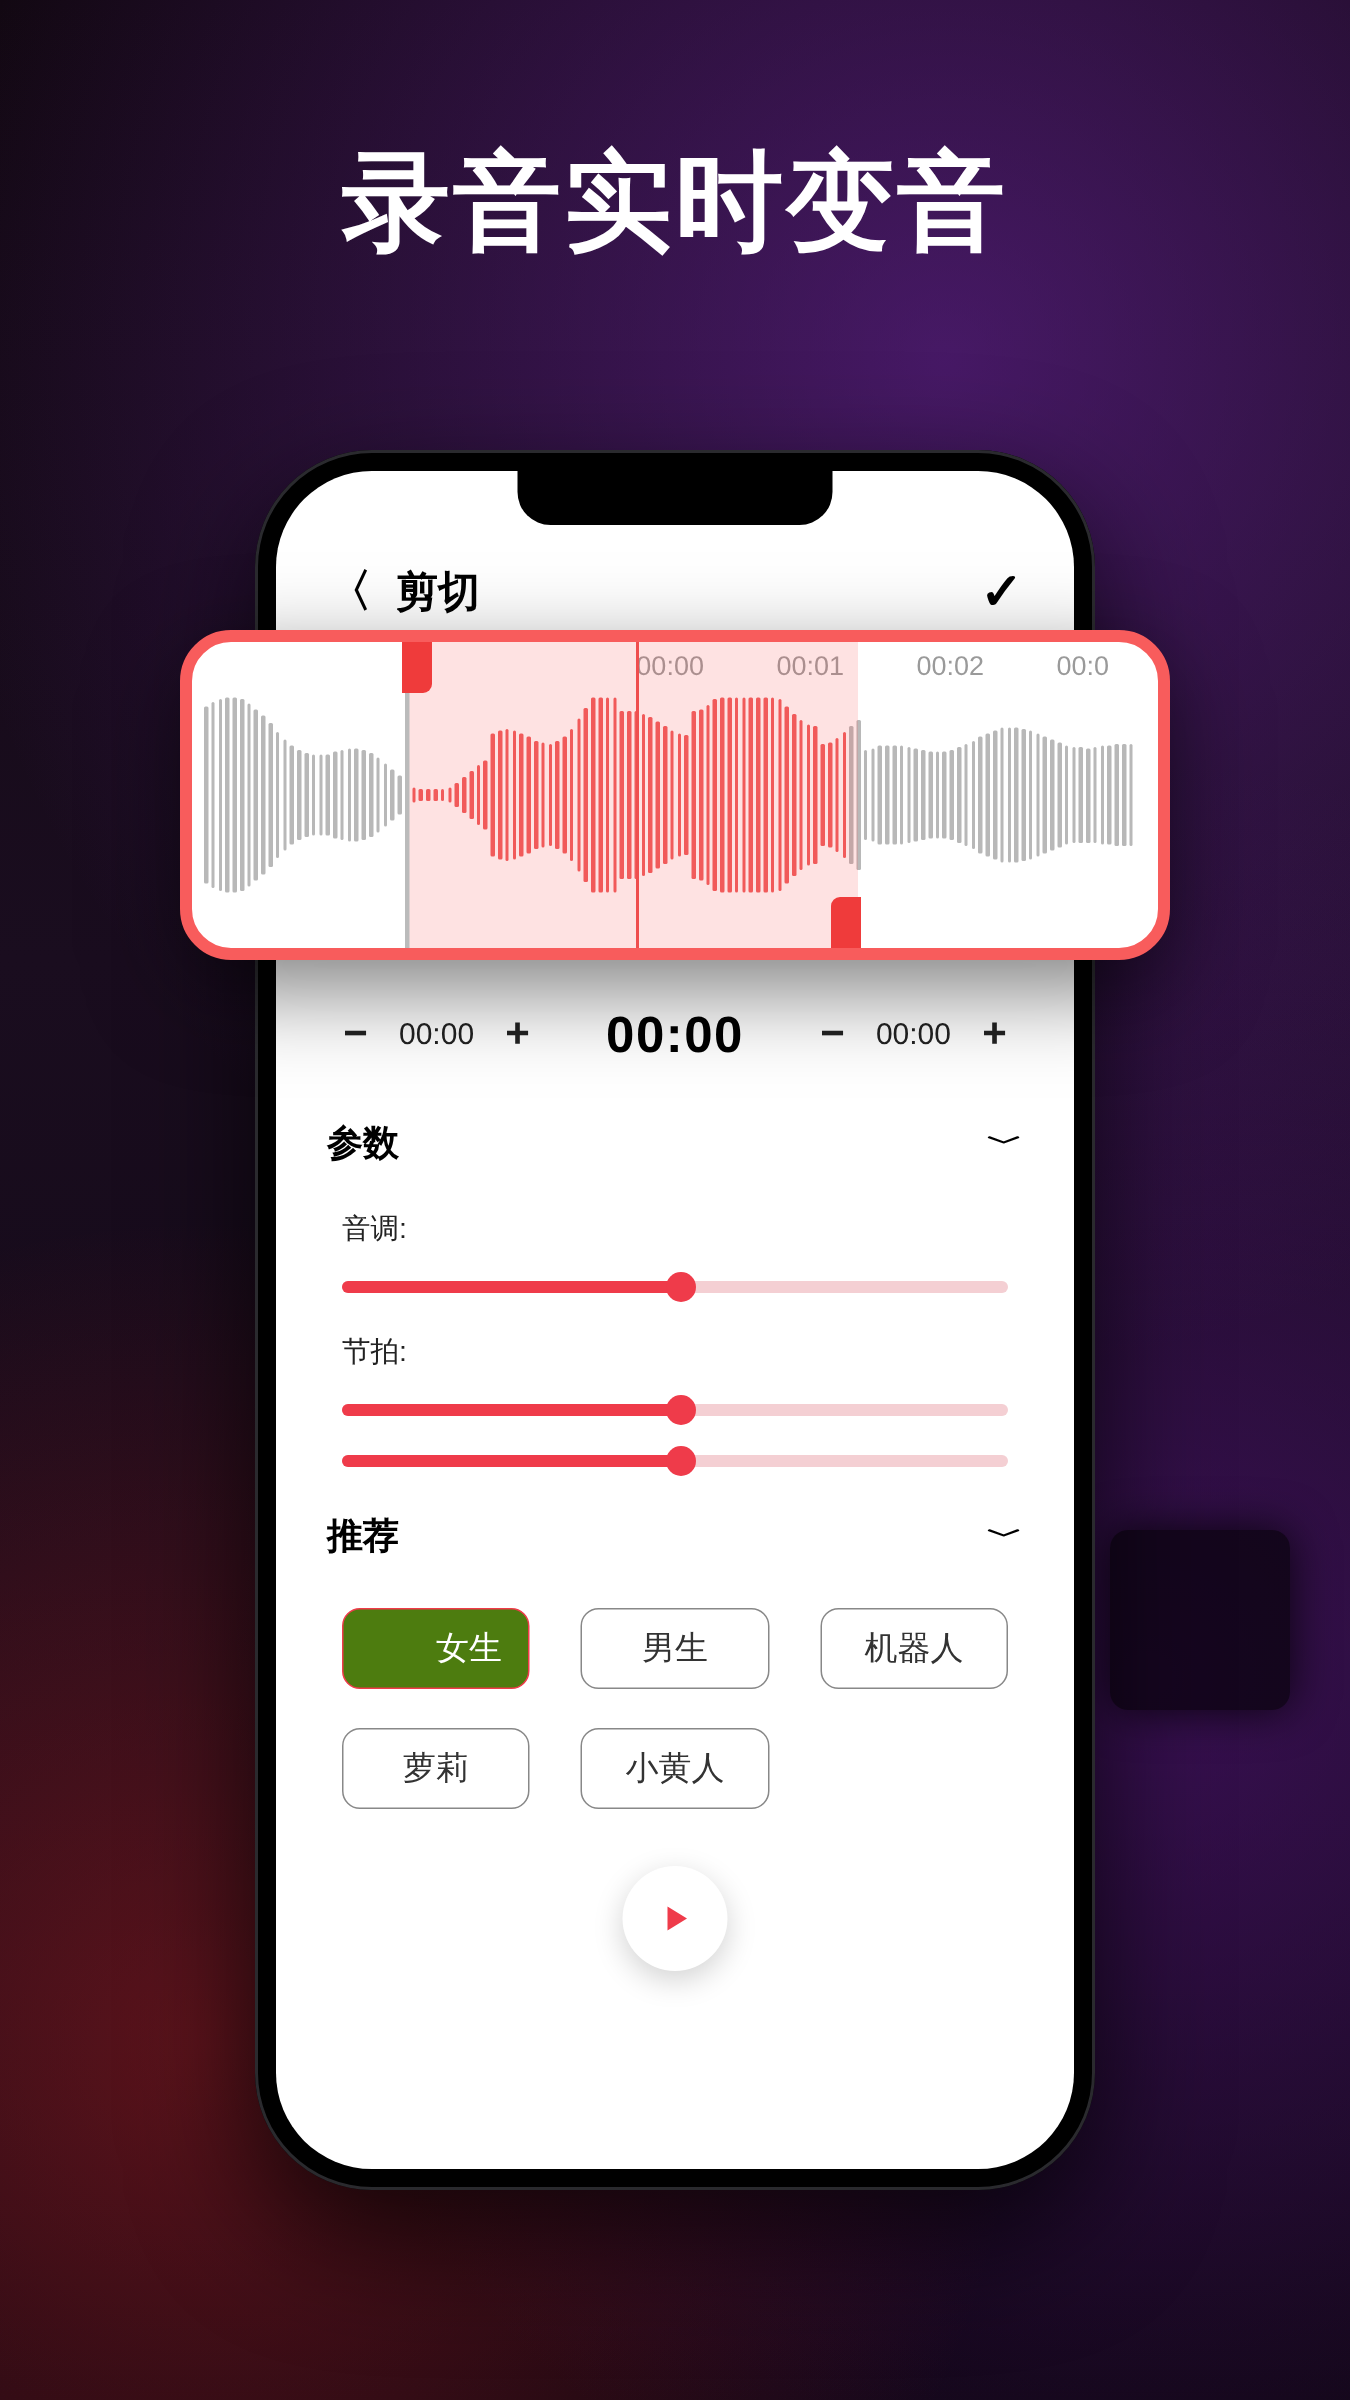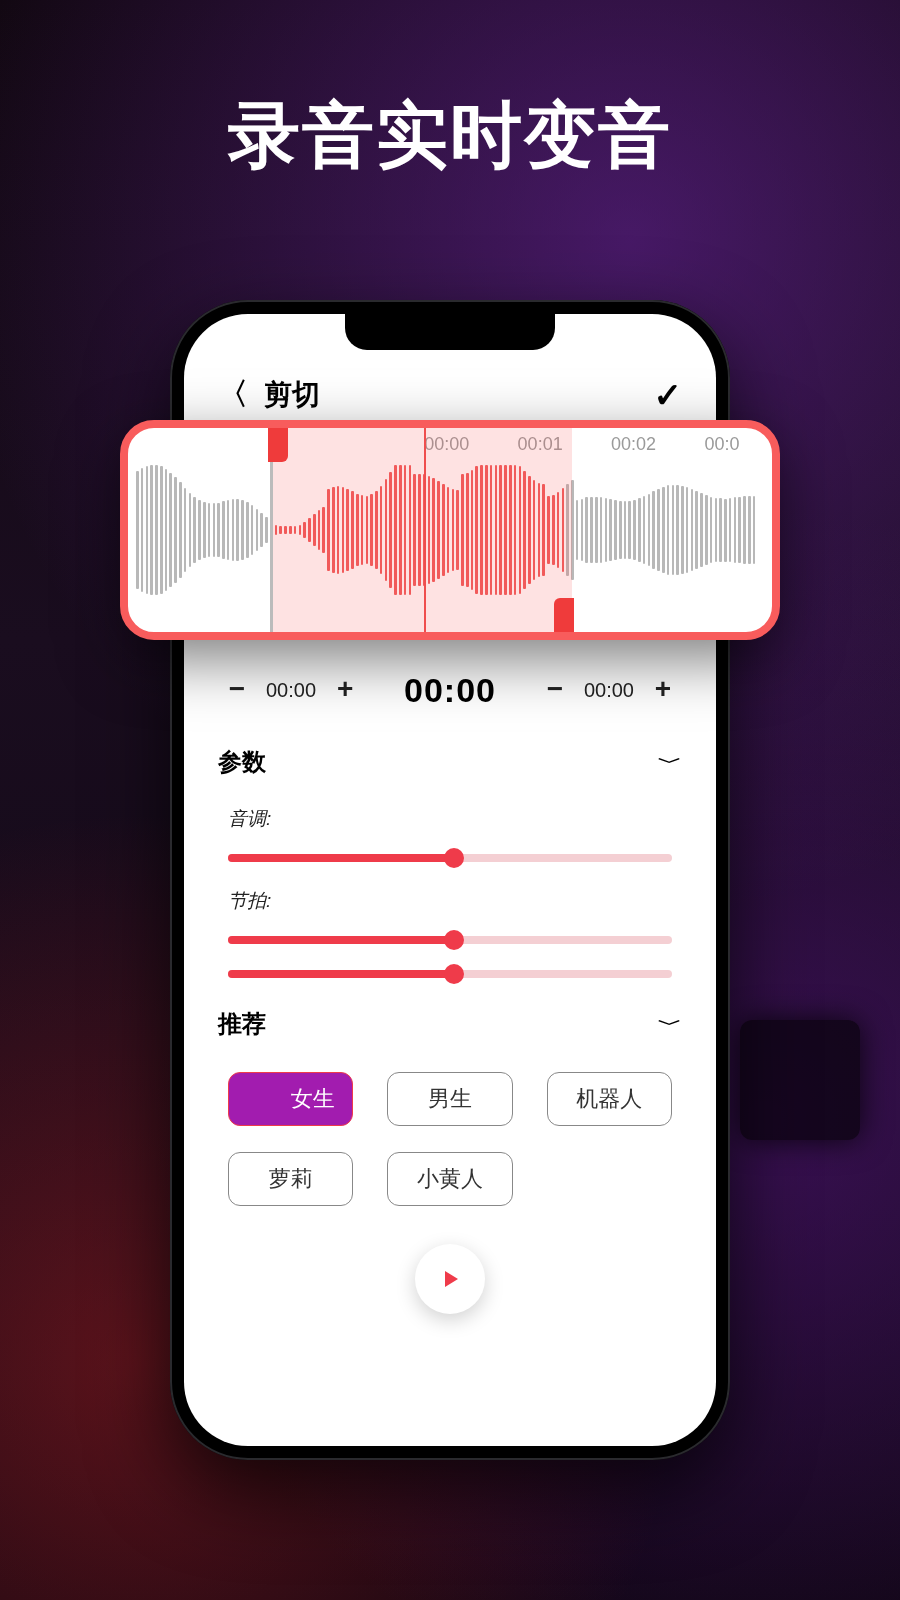"音调:" .param { font-style: italic -> none }
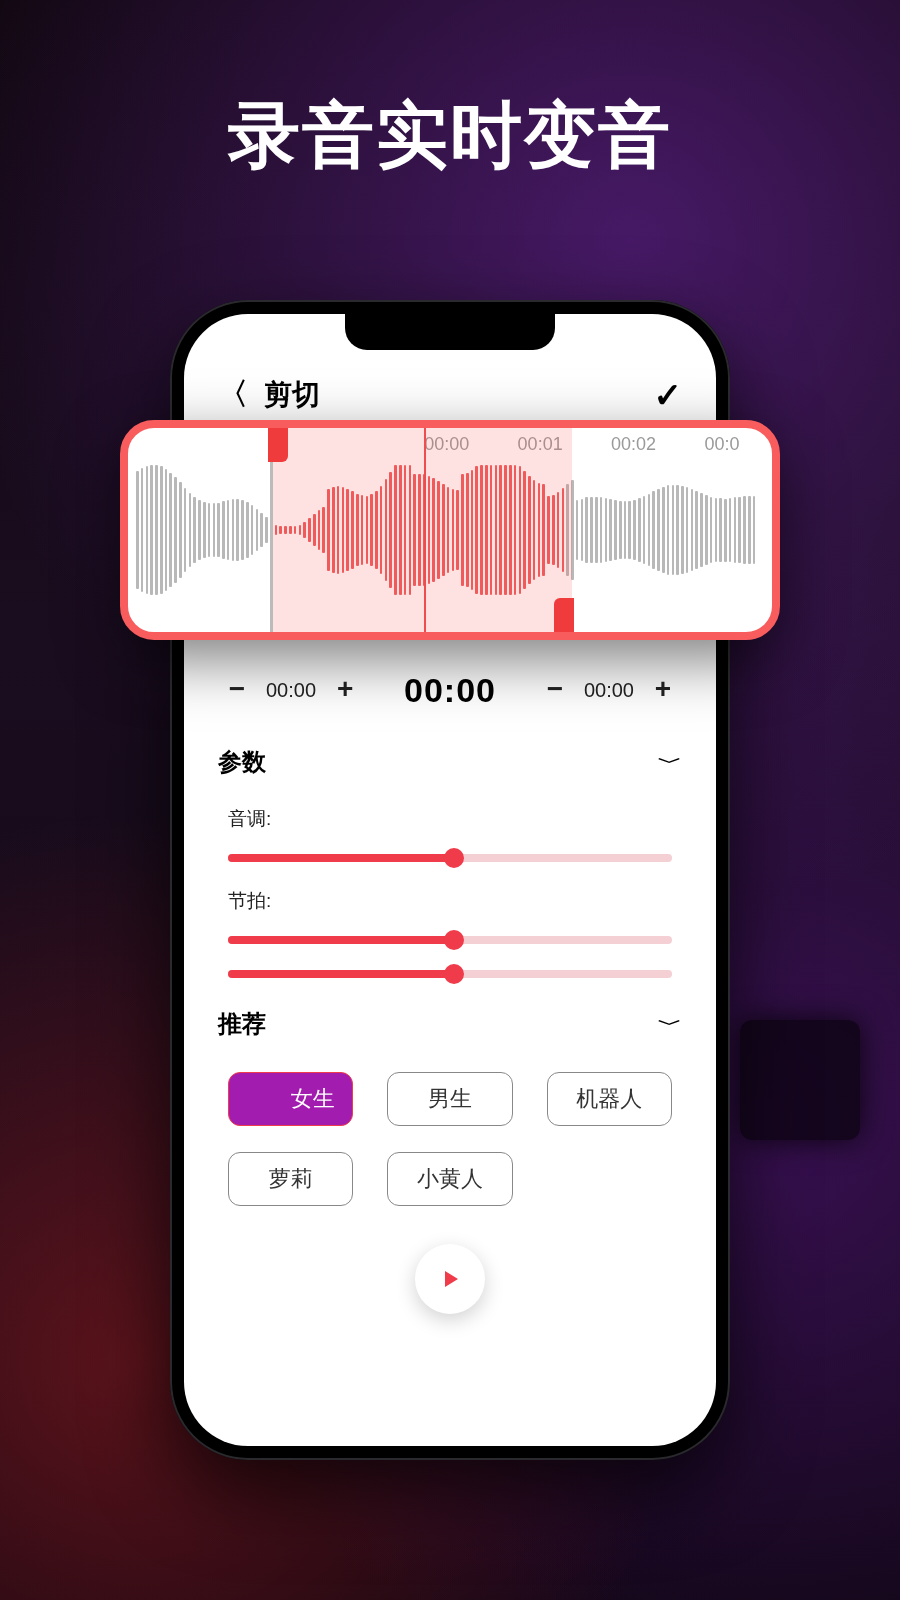"女生" .chip.active { background: #a21caf -> #4d7c0f }
